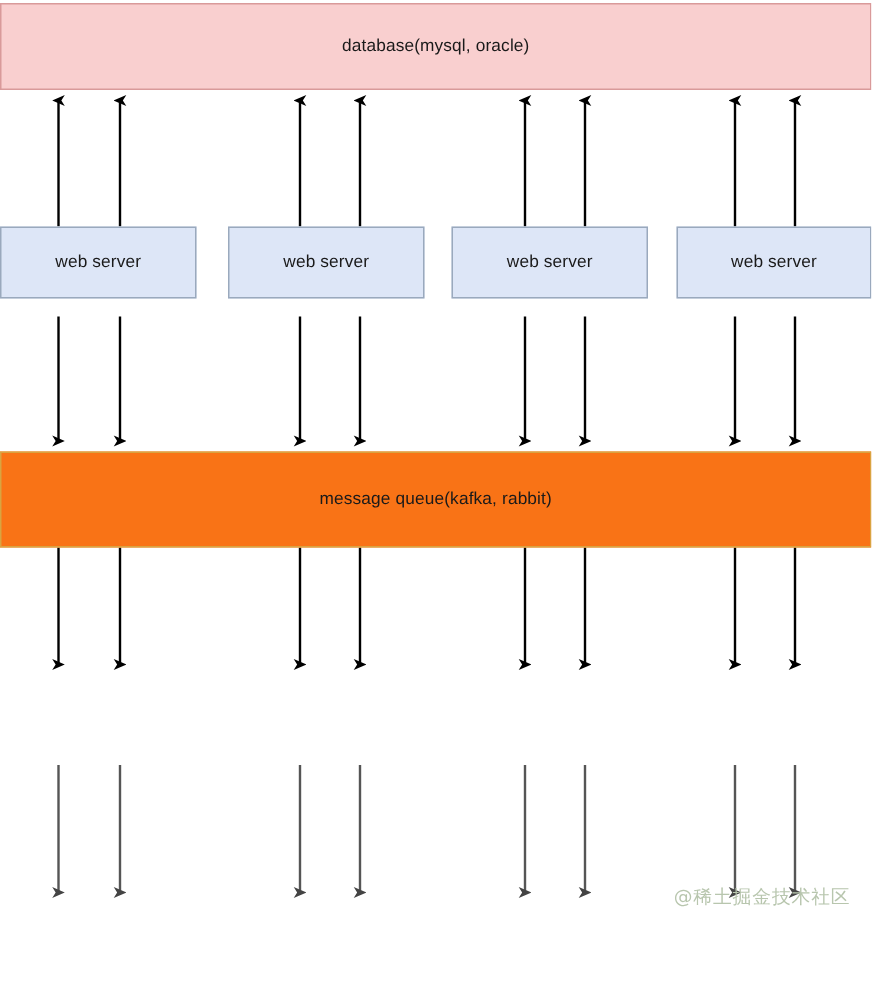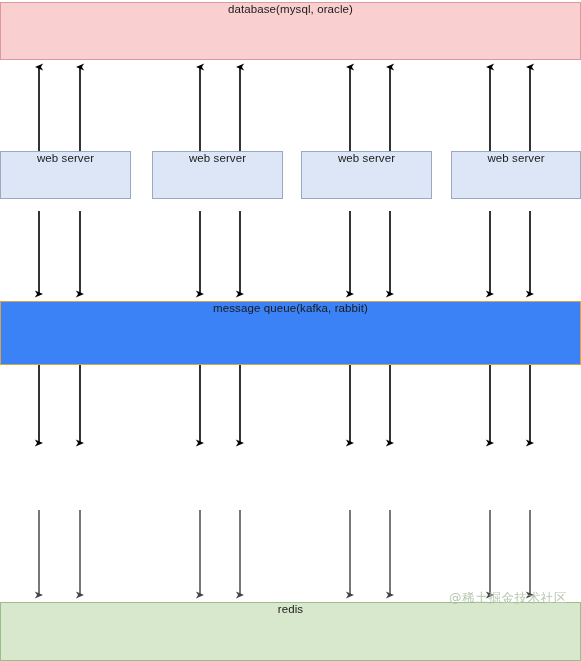"database(mysql, oracle)" .node { align-items: flex-start -> center }
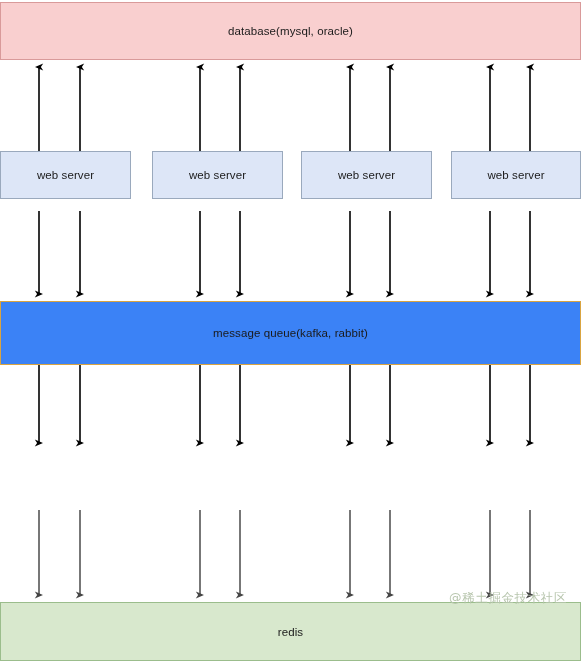"message queue(kafka, rabbit)" .node-mq { background: #3b82f6 -> #f97316 }
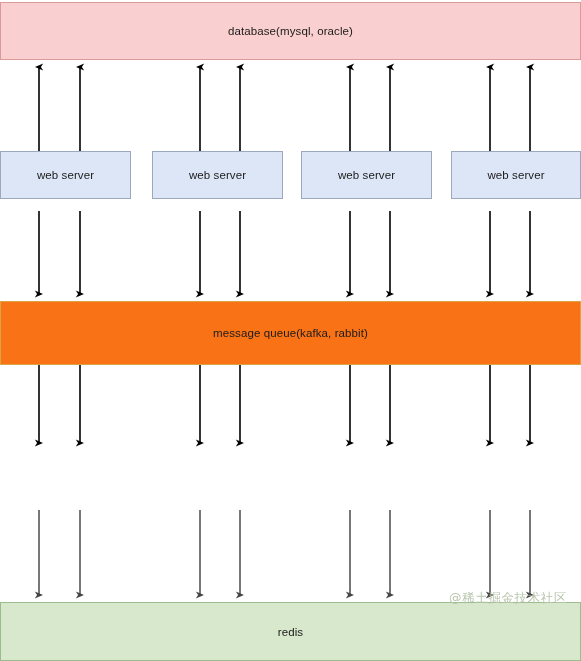"redis" div.node { html: <div> <span>redis</span> </div> -> none }
